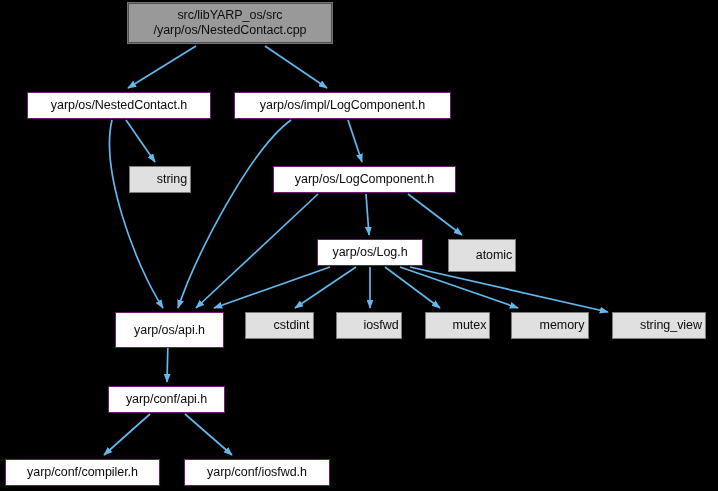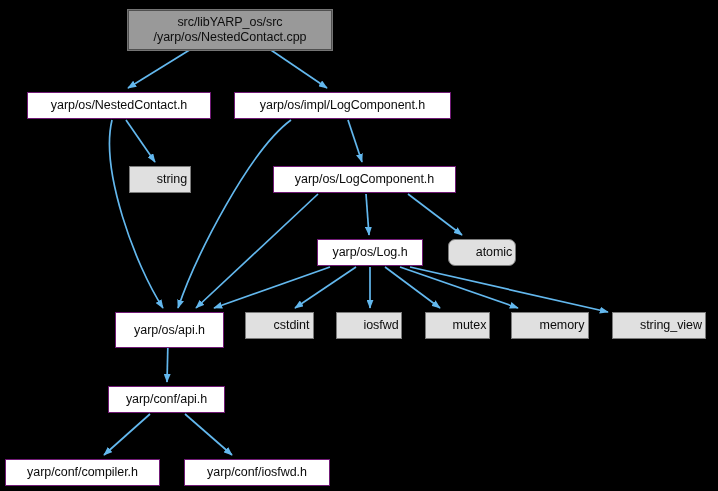"src/libYARP_os/src" div.node { top: 9px -> 2px }
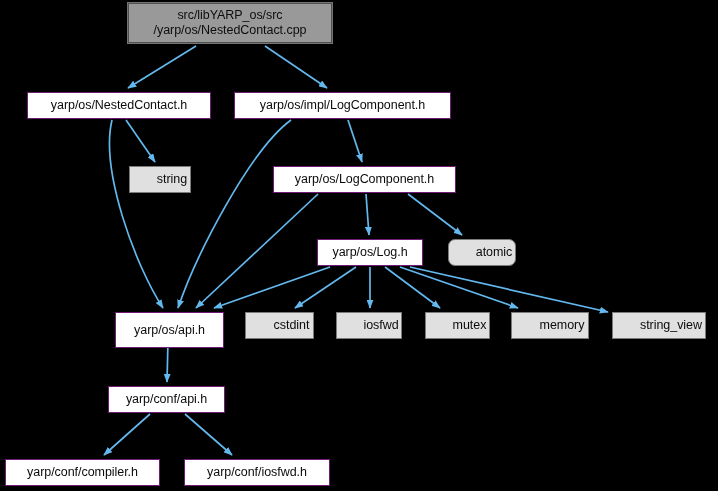"atomic" div.node { border-radius: 7px -> none; height: 27px -> 33px }
